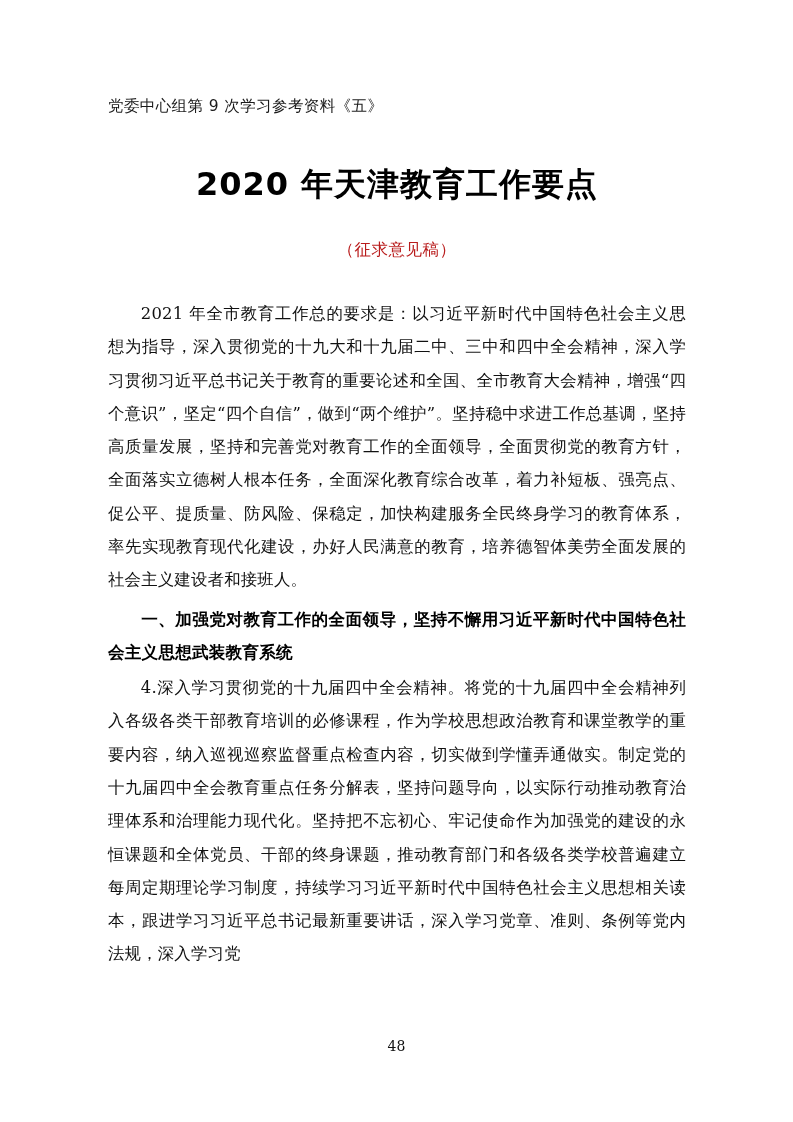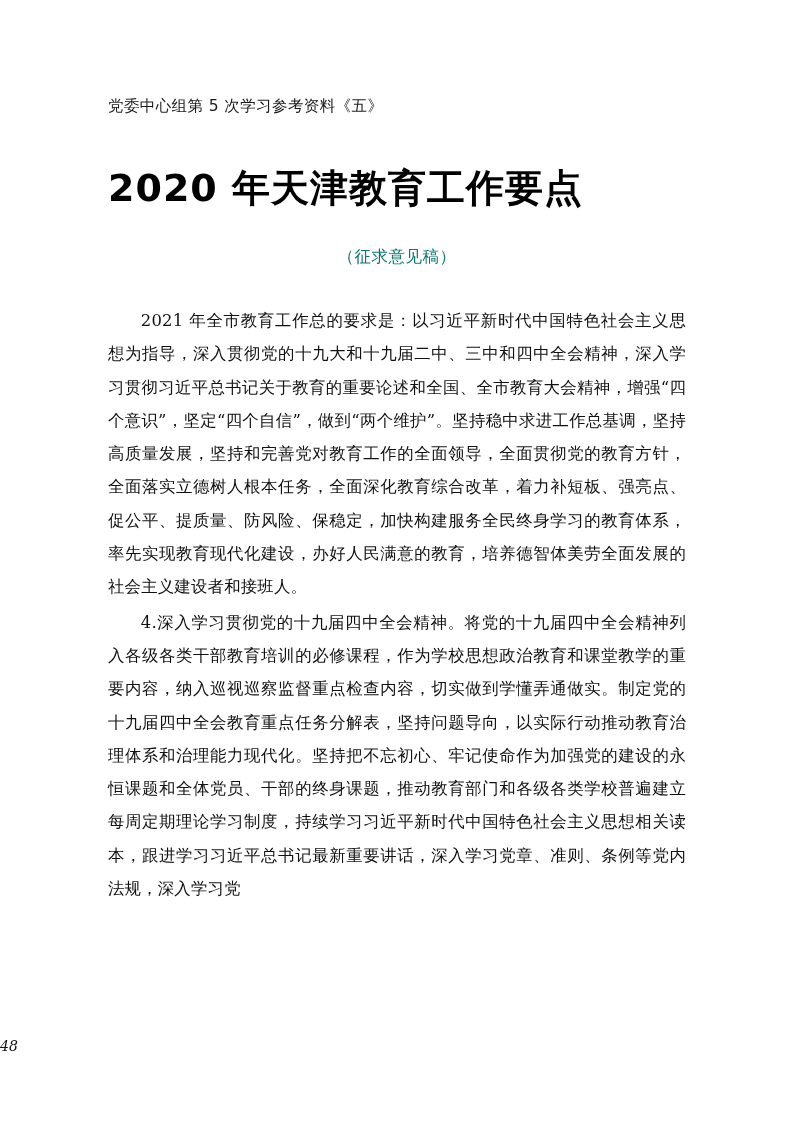"党委中心组第 5 次学习参考资料《五》" div.doc-header { text: 5 -> 9 }
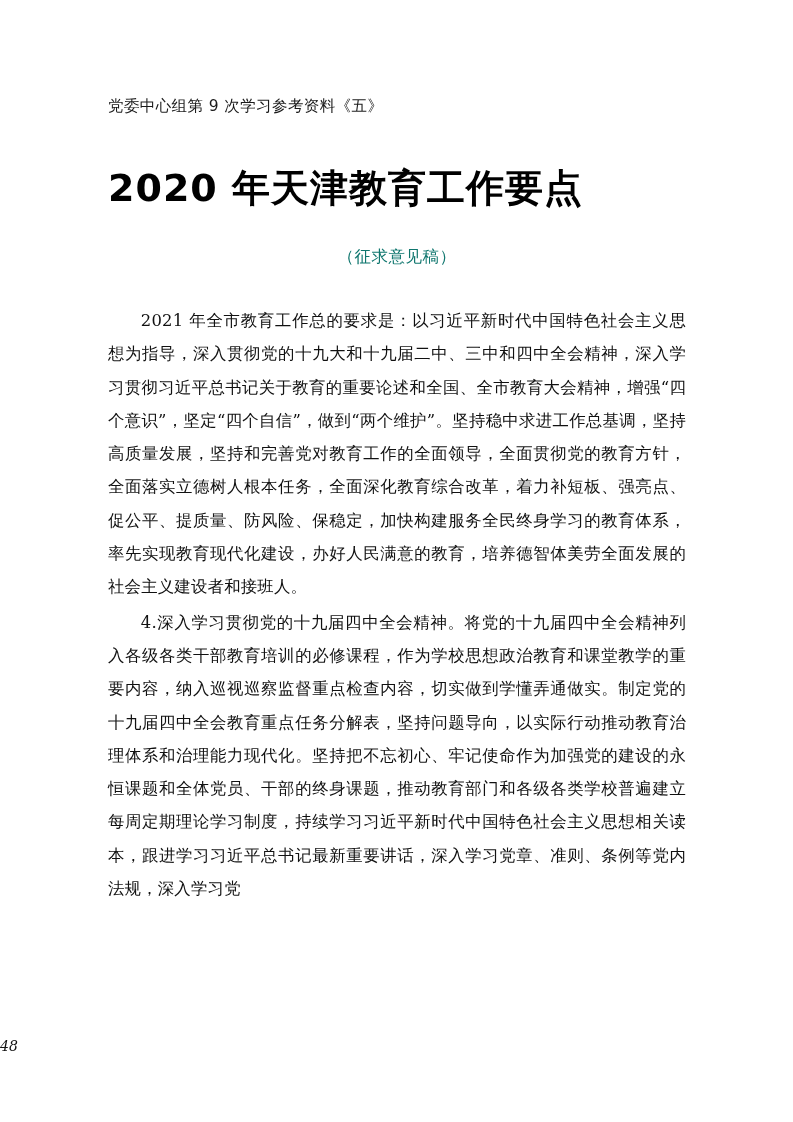"2020 年天津教育工作要点" .doc-title { font-size: 38px -> 32px; text-align: none -> center }
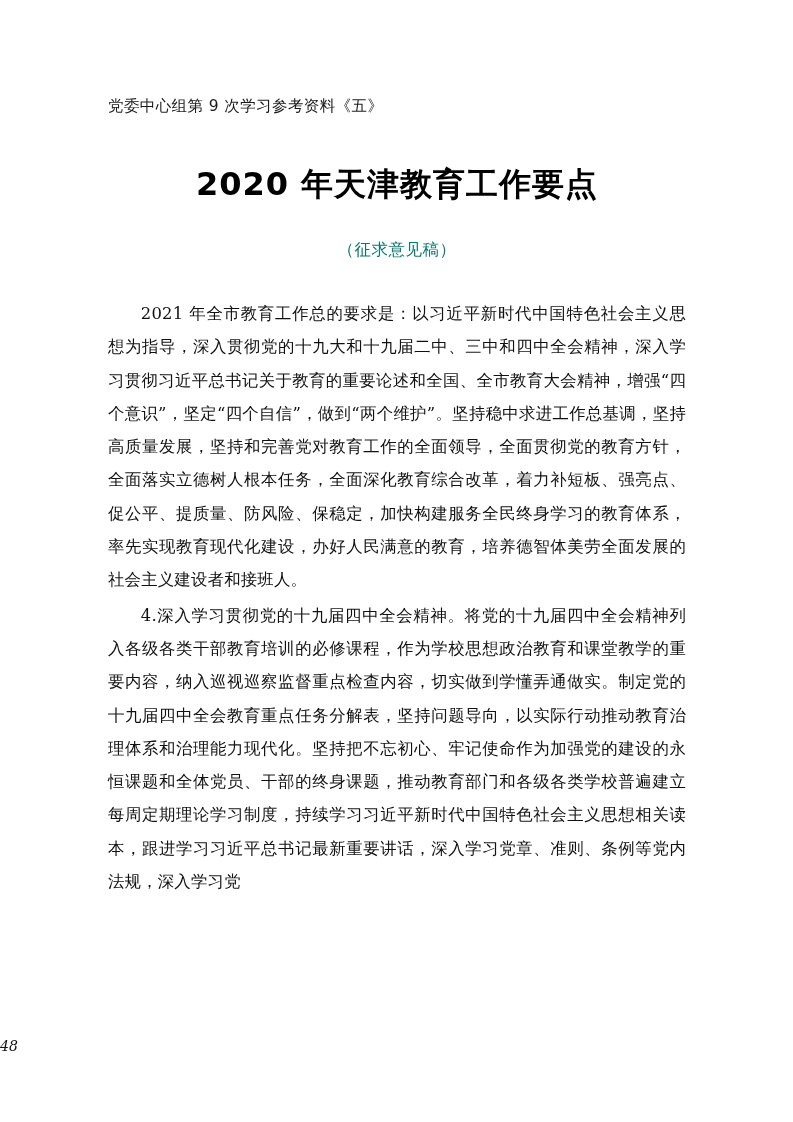"（征求意见稿）" .doc-subtitle { color: #0f766e -> #b91c1c }
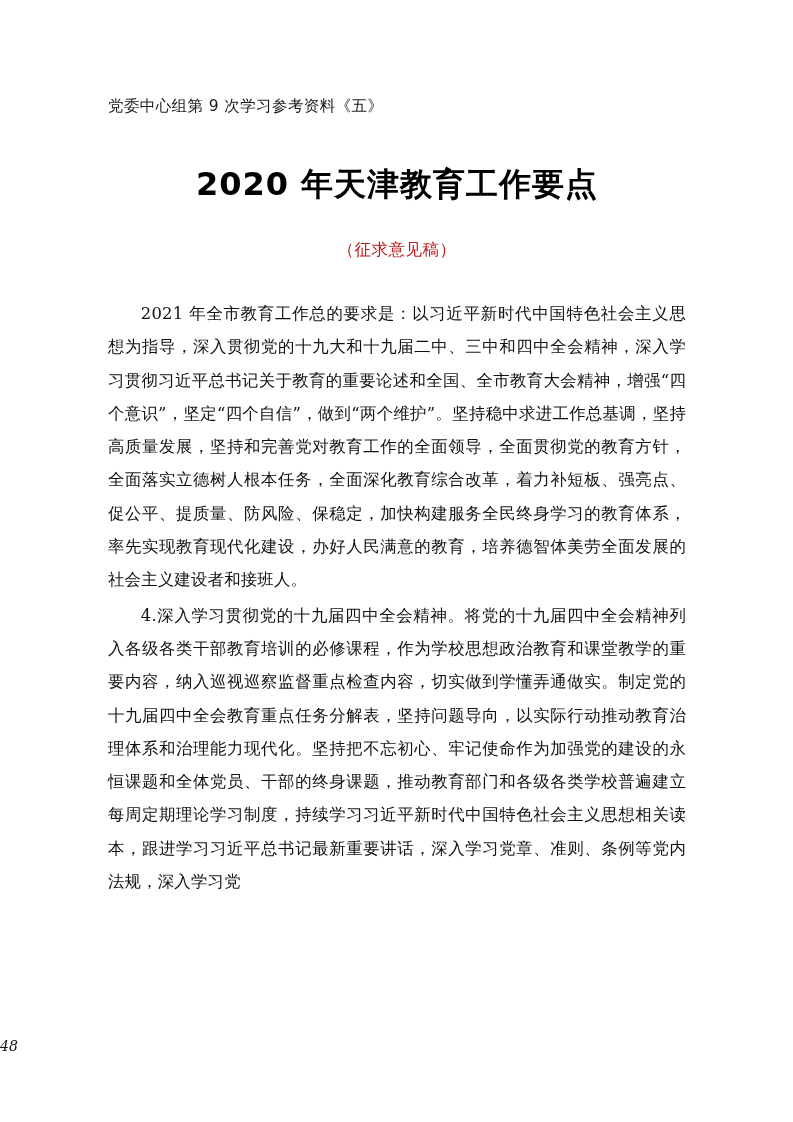"一、加强党对教育工作的全面领导，坚持不懈用习近平新时代中国特色社会主义思想武装教" p.section-heading { html: none -> <p>一、加强党对教育工作的全面领导，坚持不懈用习近平新时代中国特色社会主义思想武装教育系统</p> }
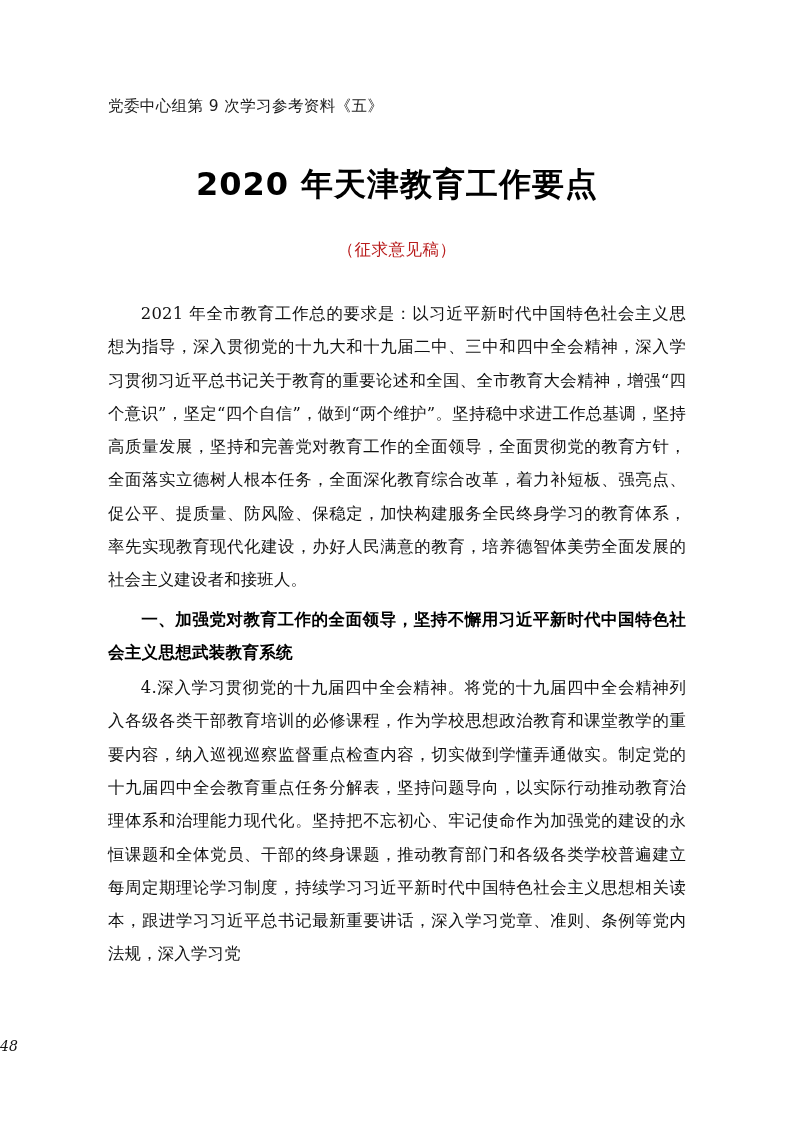"48" .page-number { font-style: italic -> none; text-align: none -> center }
